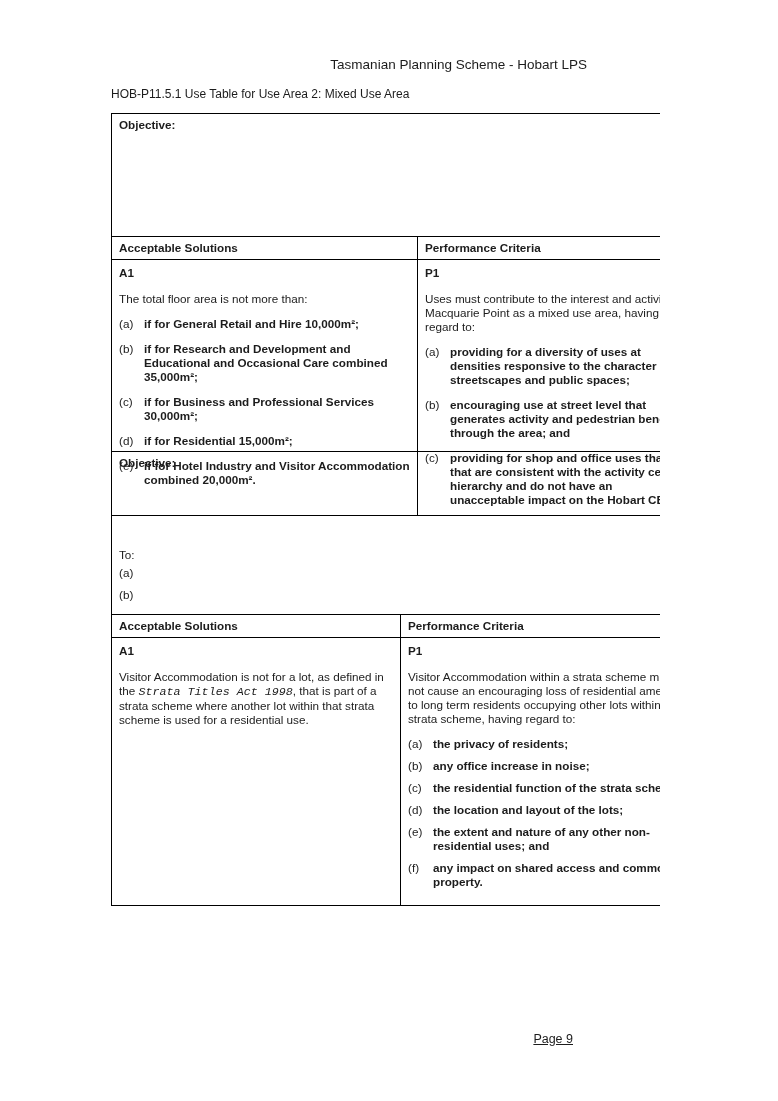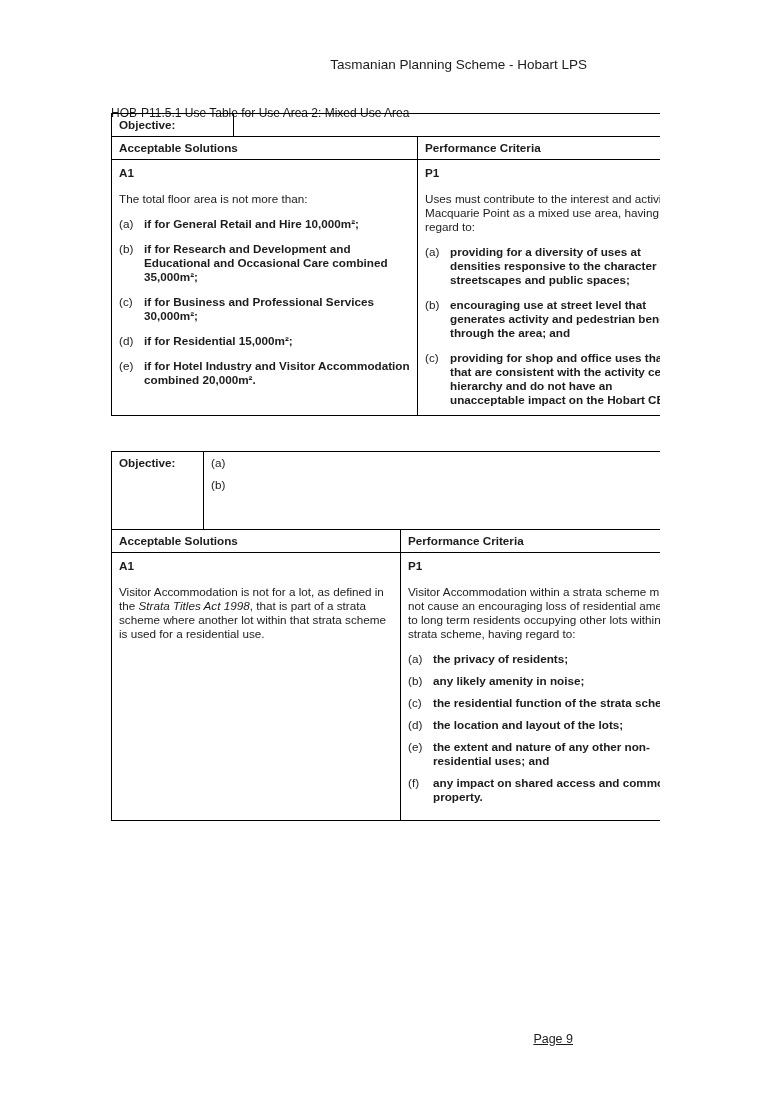"HOB-P11.5.1 Use Table for Use" .section-heading { margin-top: 19px -> none }
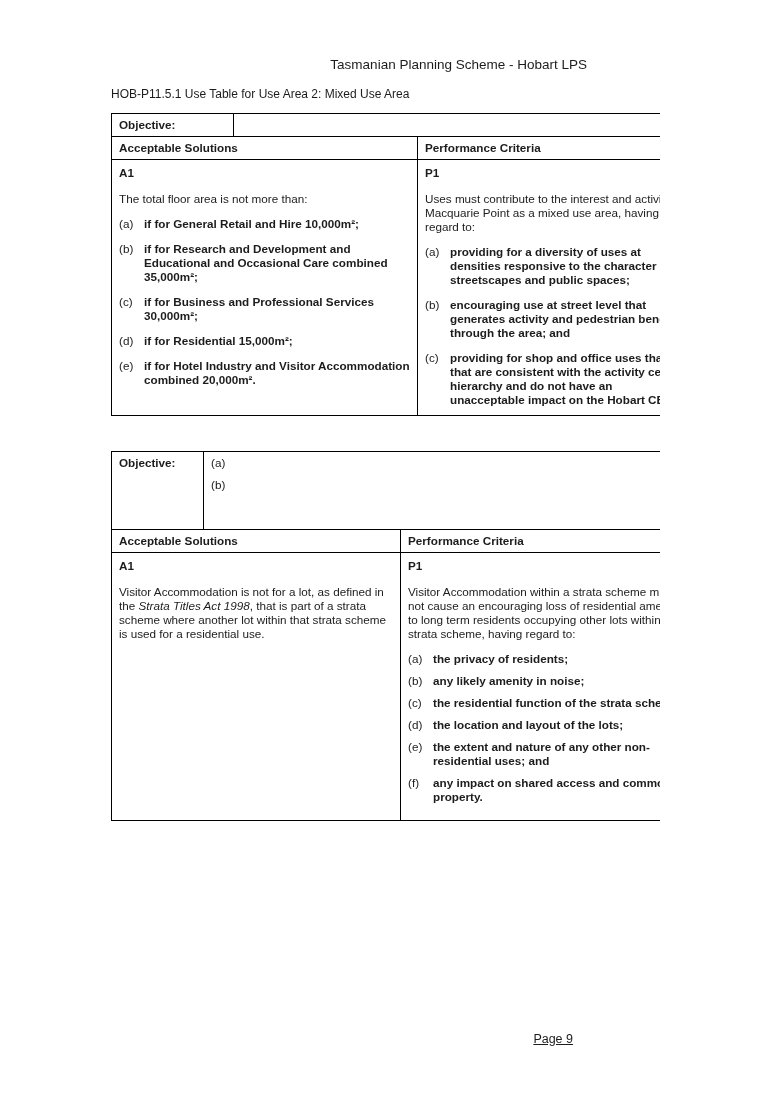"Objective:" .obj-row { flex-direction: none -> column }
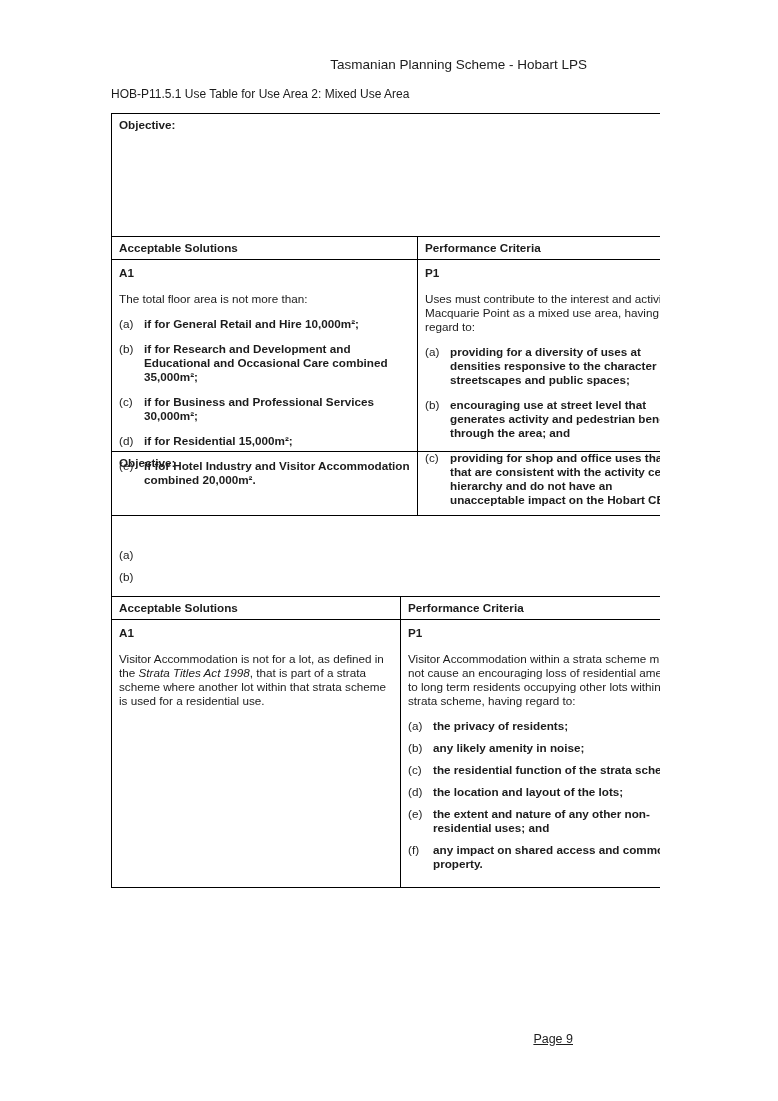"To:" div.obj-intro { html: none -> <div>To:</div> }
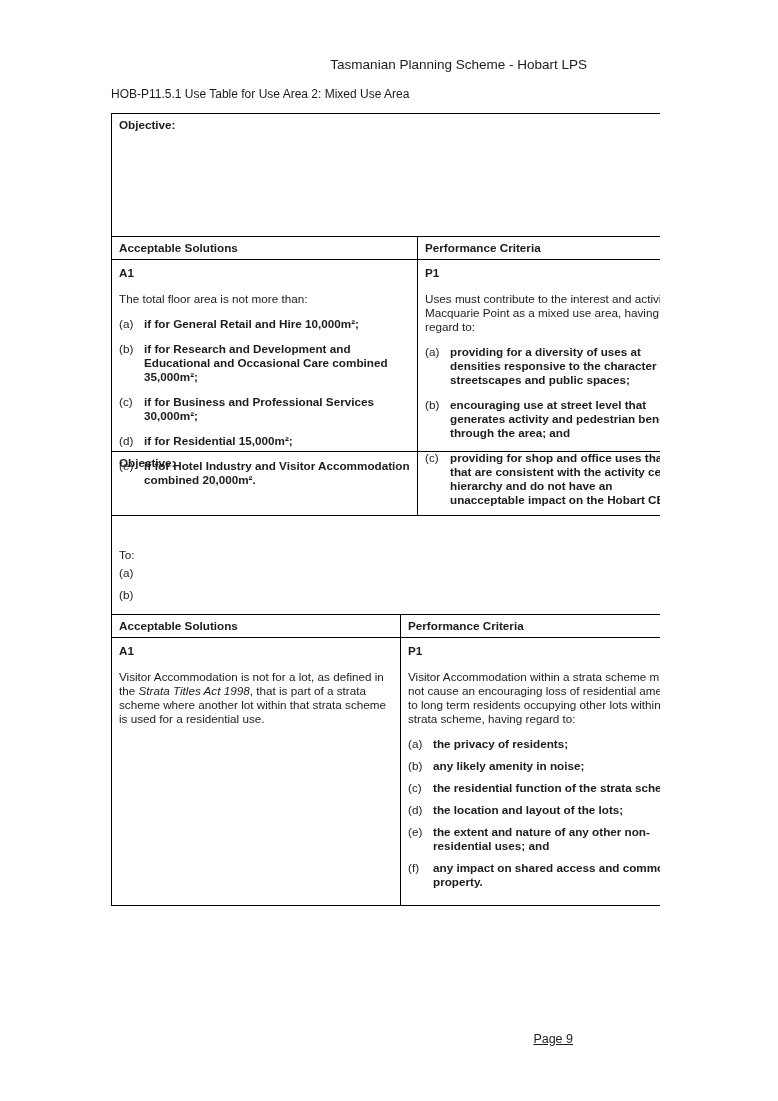"Strata Titles Act 1998" .italic { font-family: none -> Liberation Mono, monospace }
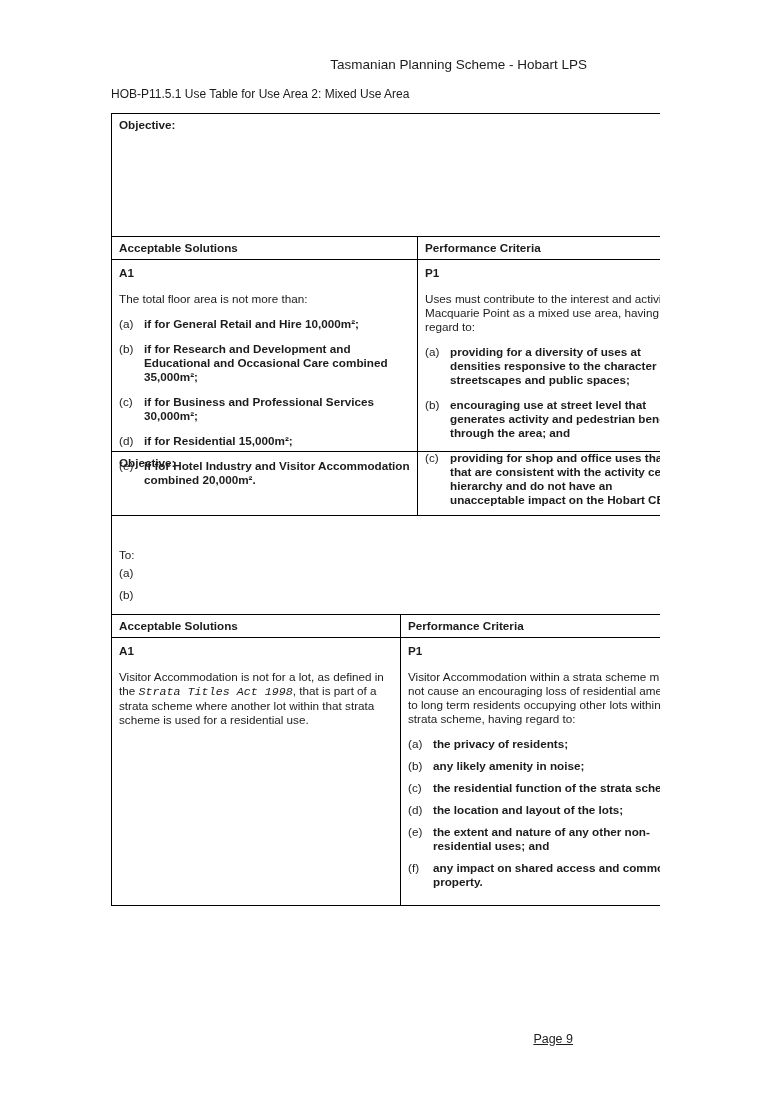"any likely amenity in noise;" span.li-text { text: likely amenity -> office increase }
